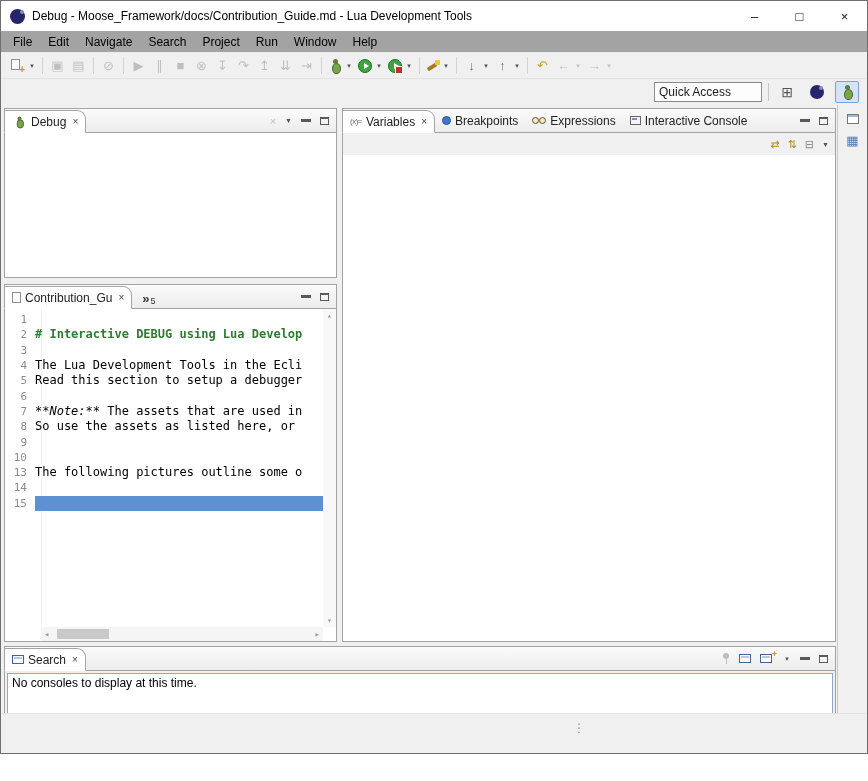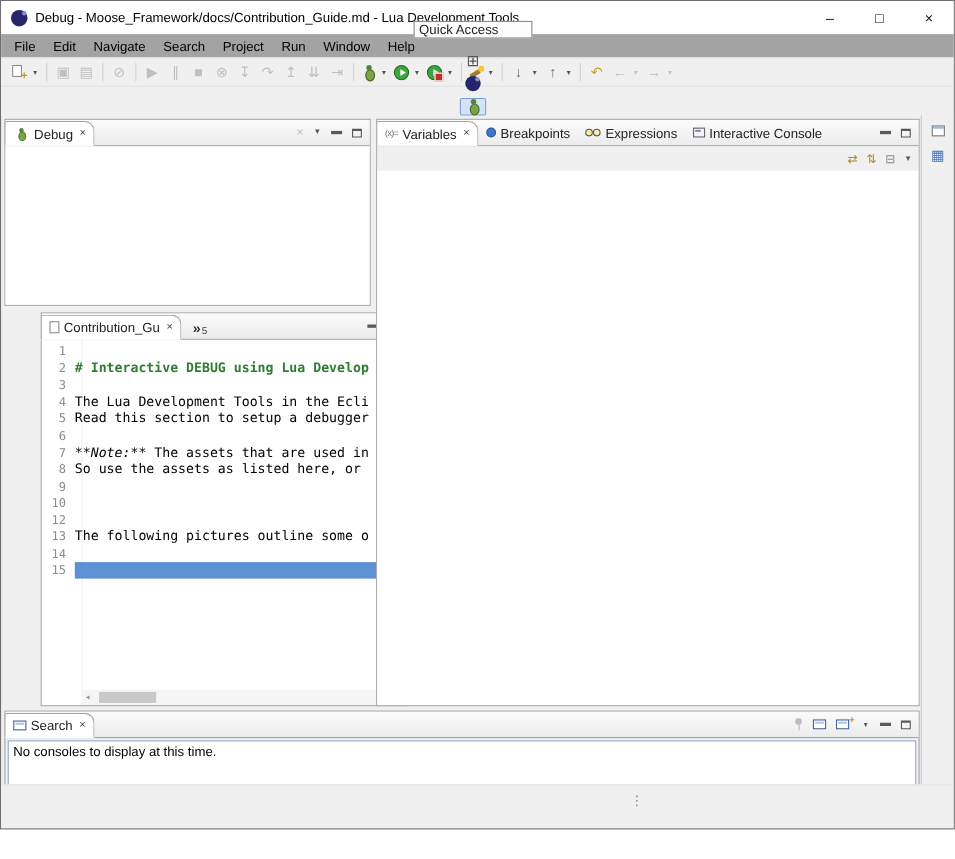"Quick Access" .qarow { flex-direction: column -> none }
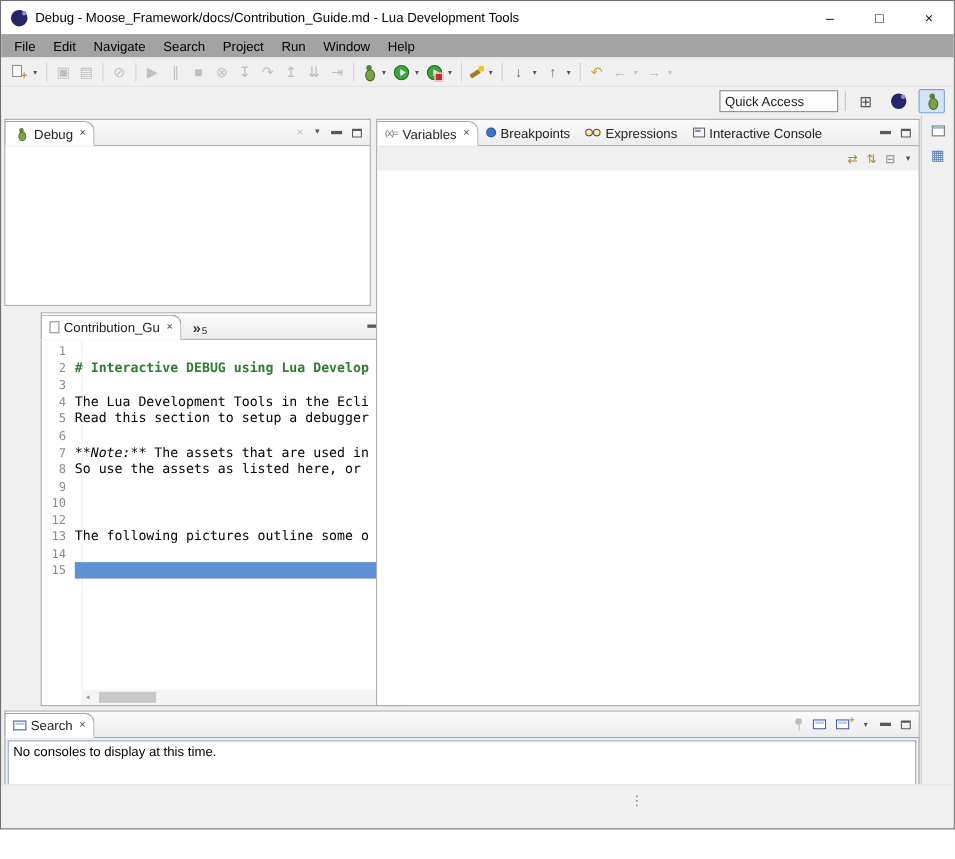"Contribution_Gu" #editor-panel { margin-left: 33px -> none }
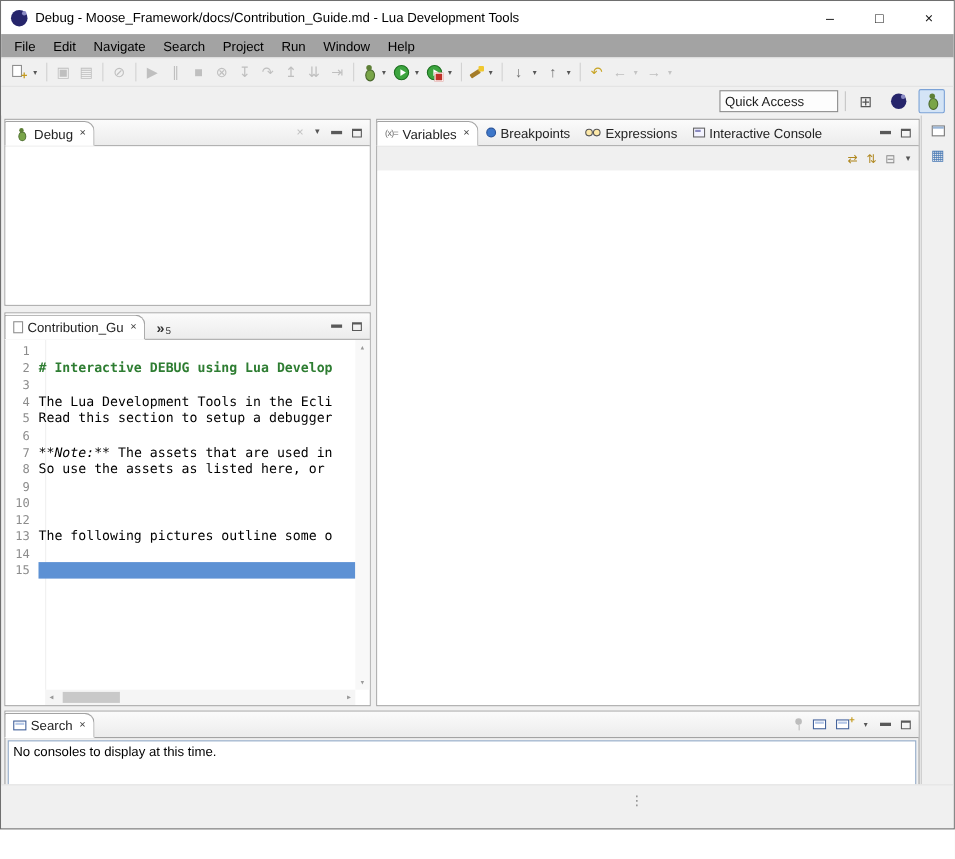"12" div.eline { html: <div> <span>12</span> <span></span> </div> -> none }
